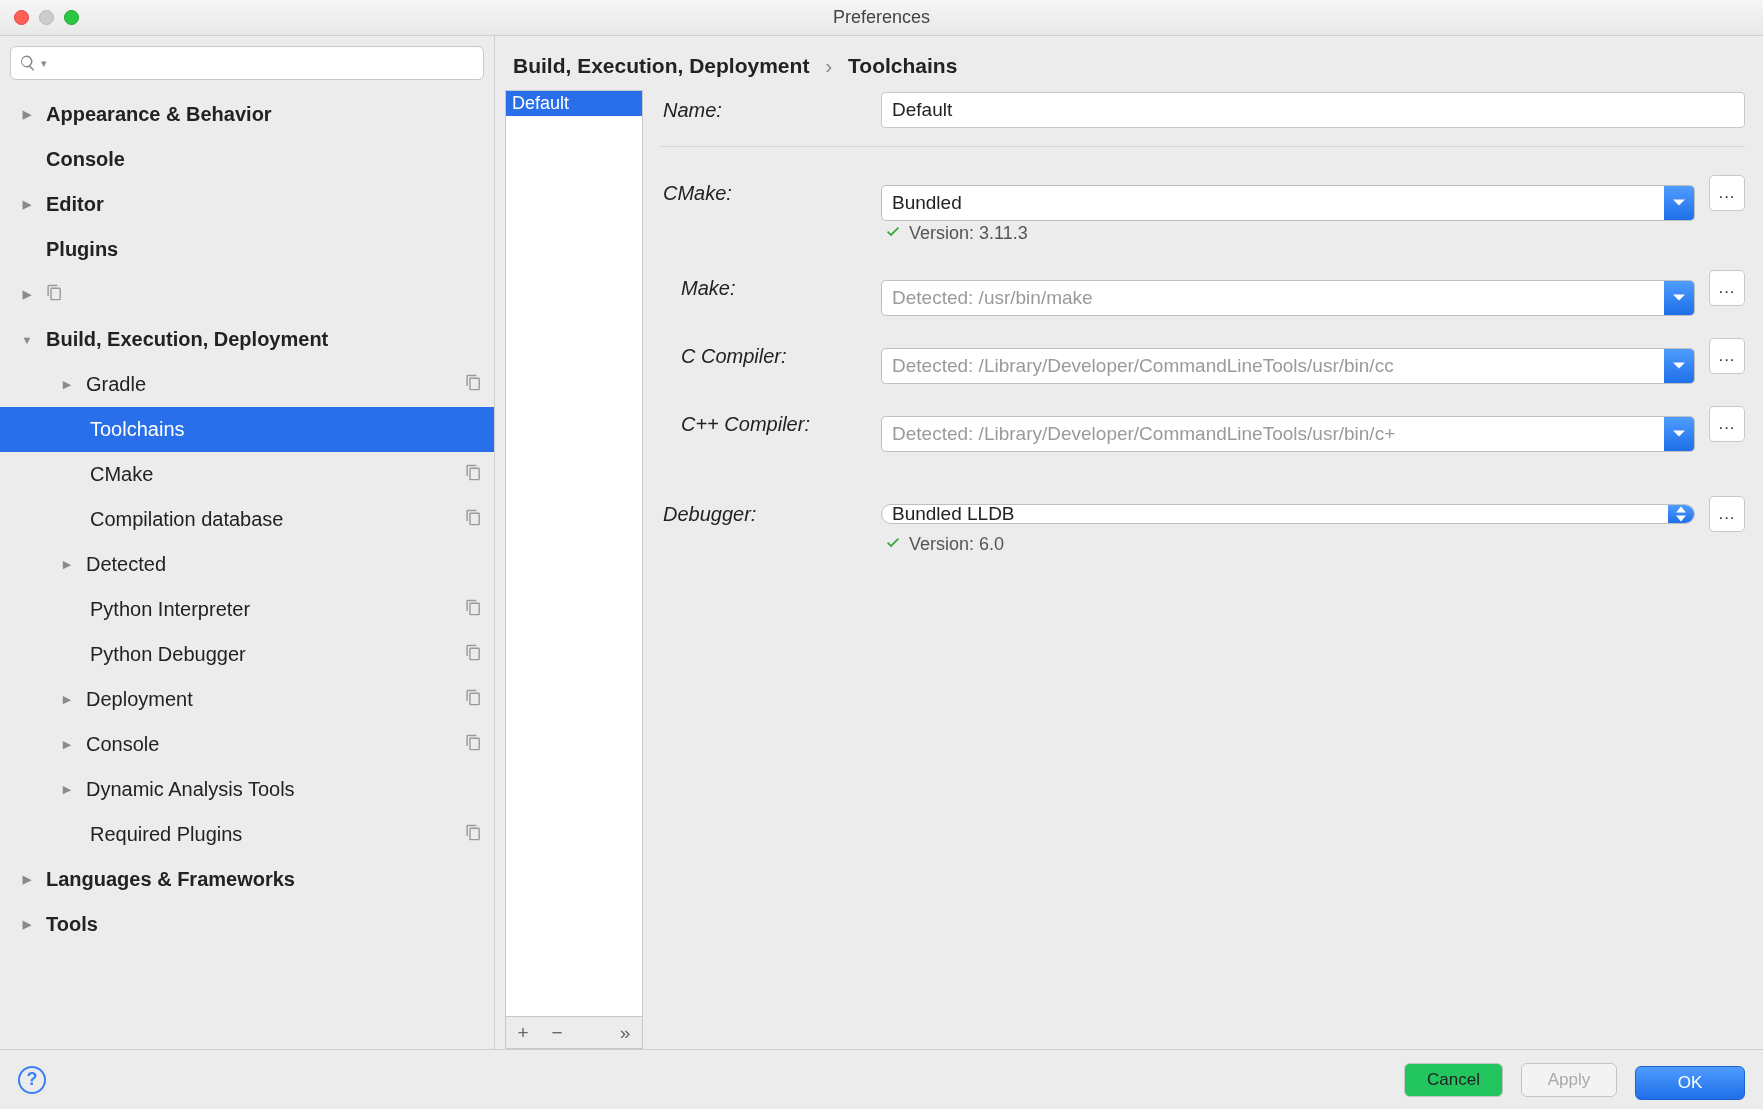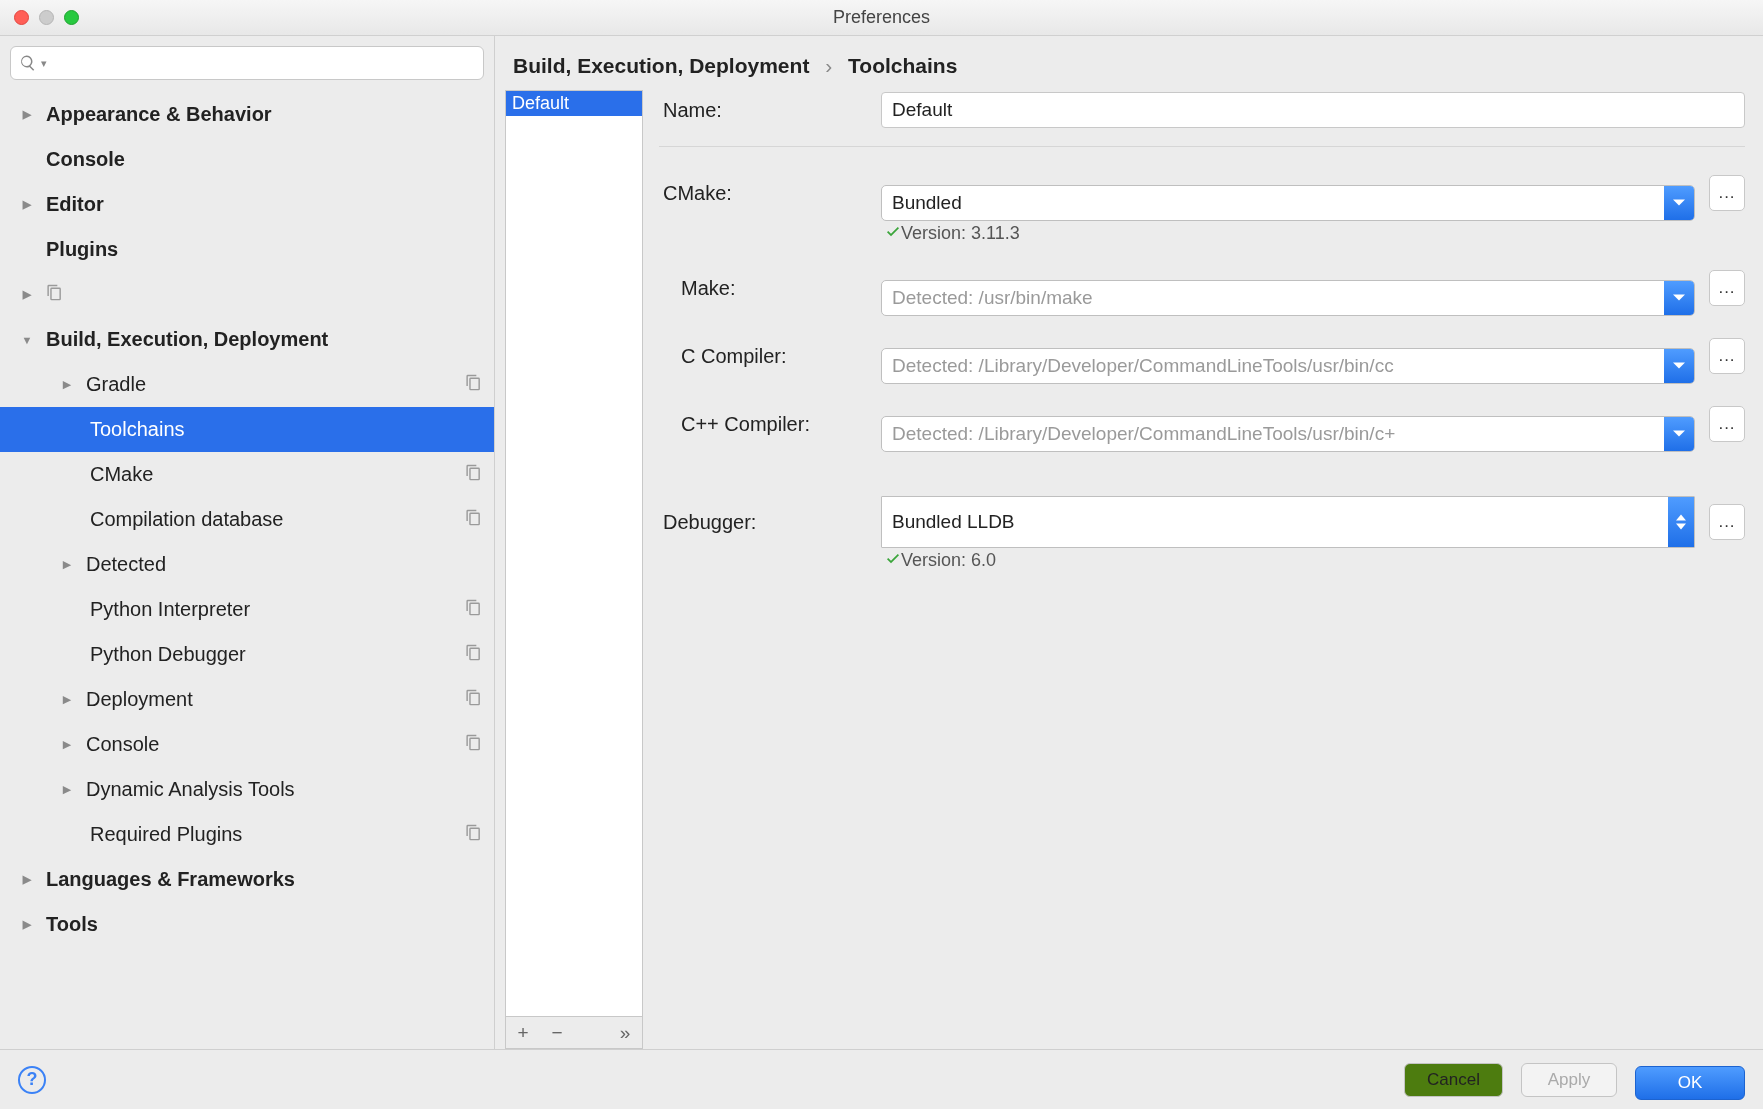"Name:" .form-label { font-style: none -> italic }
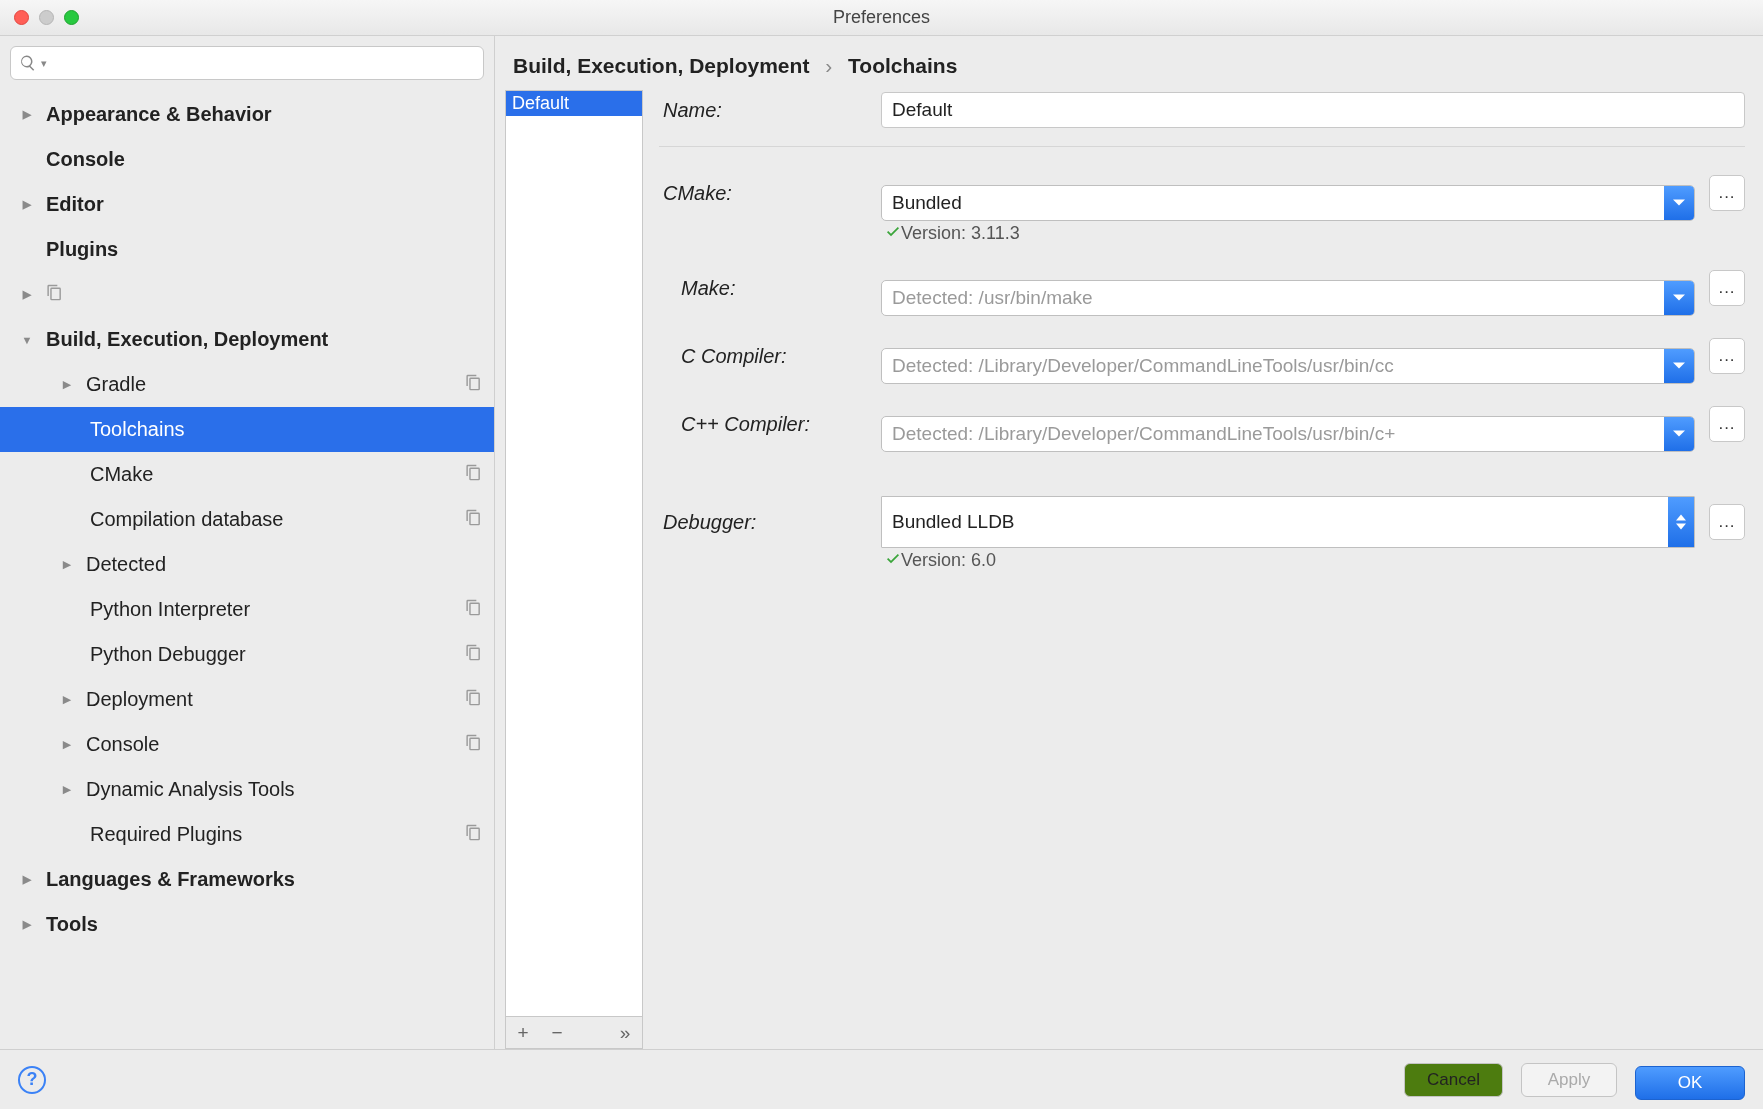"Version: 3.11.3" .status-line { gap: none -> 8px }
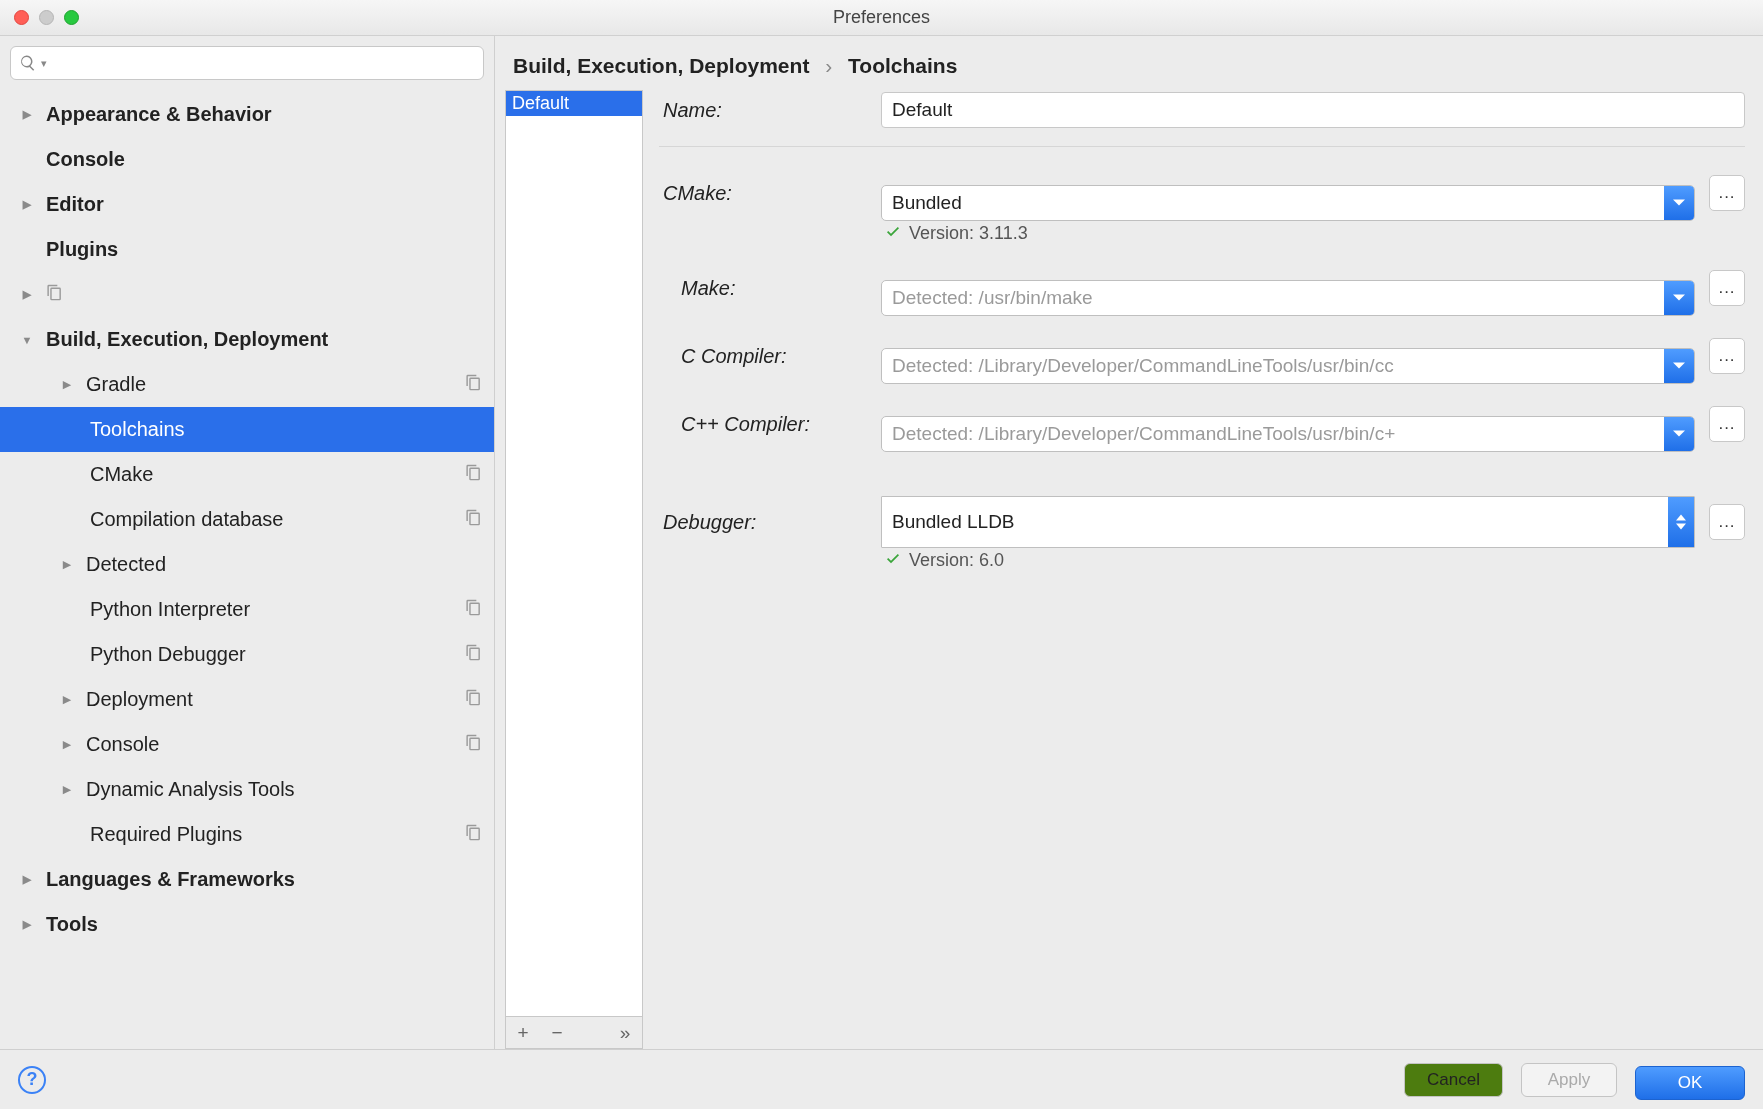"Bundled LLDB" .select-native { border-radius: 1px -> 17px; height: 52px -> 20px }
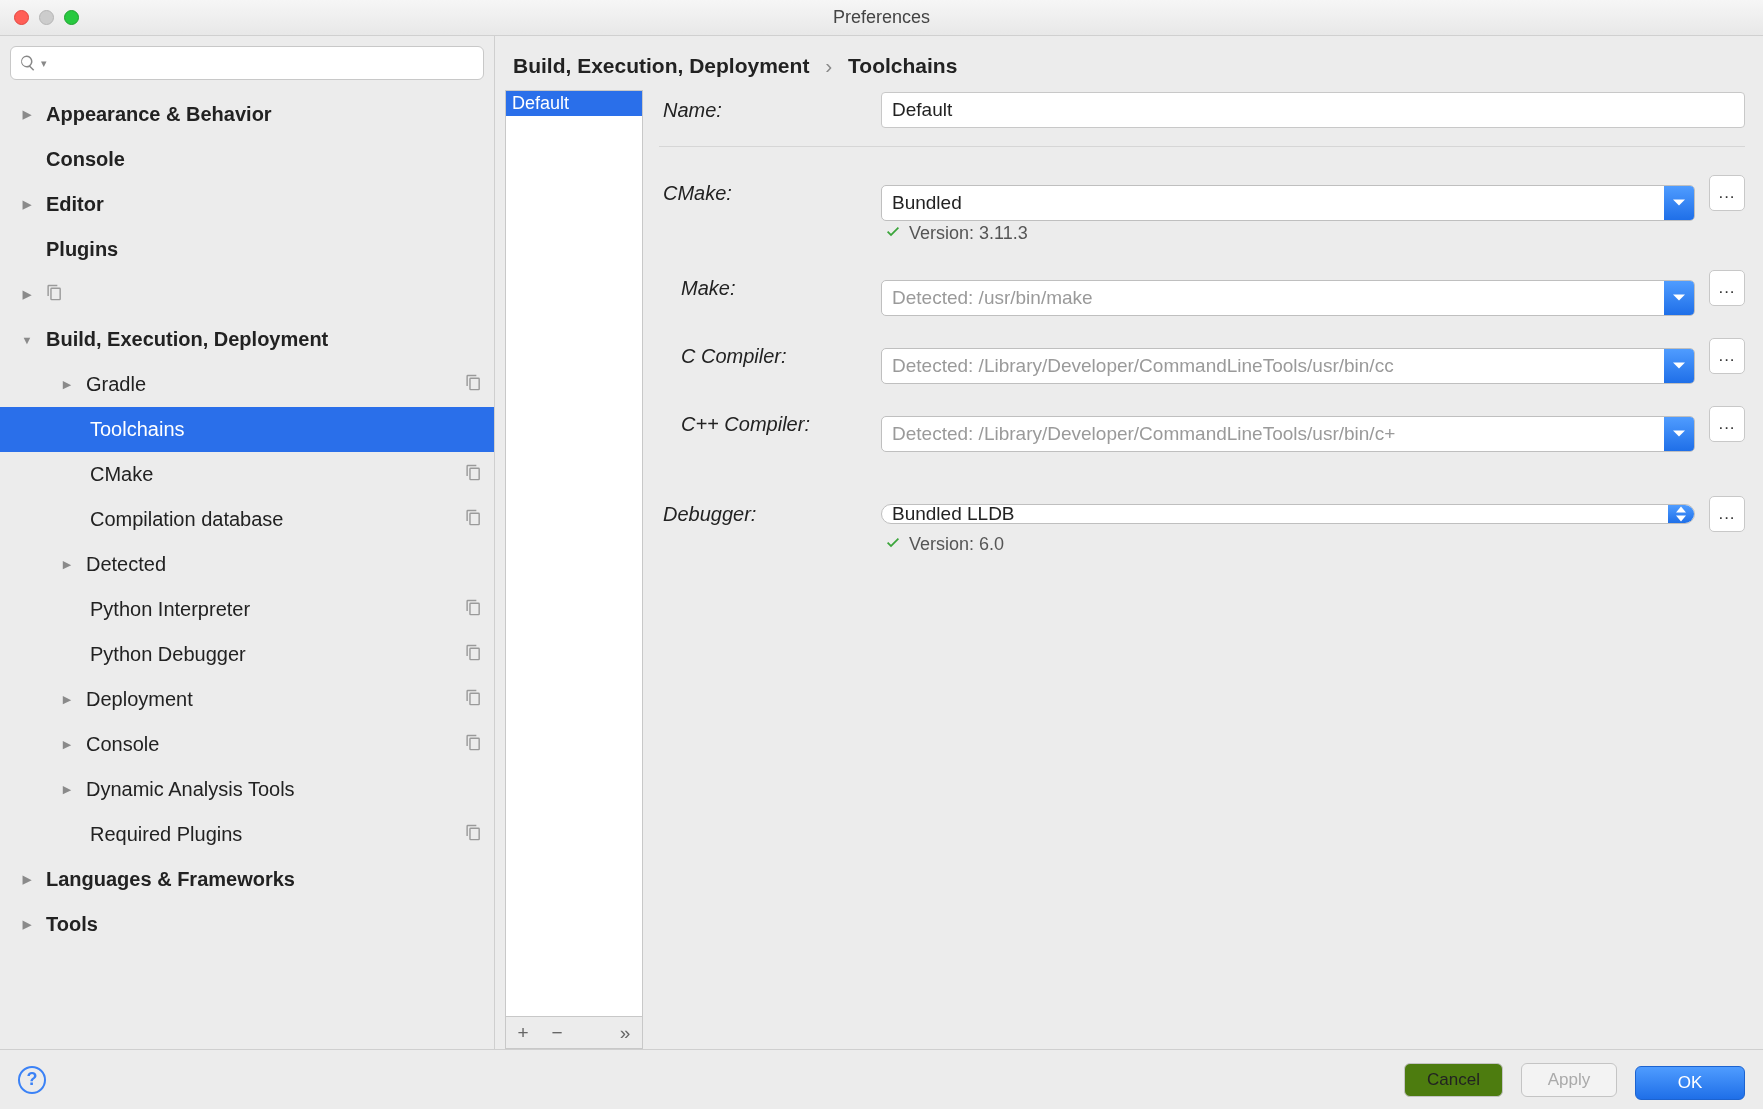"Cancel" .btn { background: #4d7c0f -> #22c55e }
